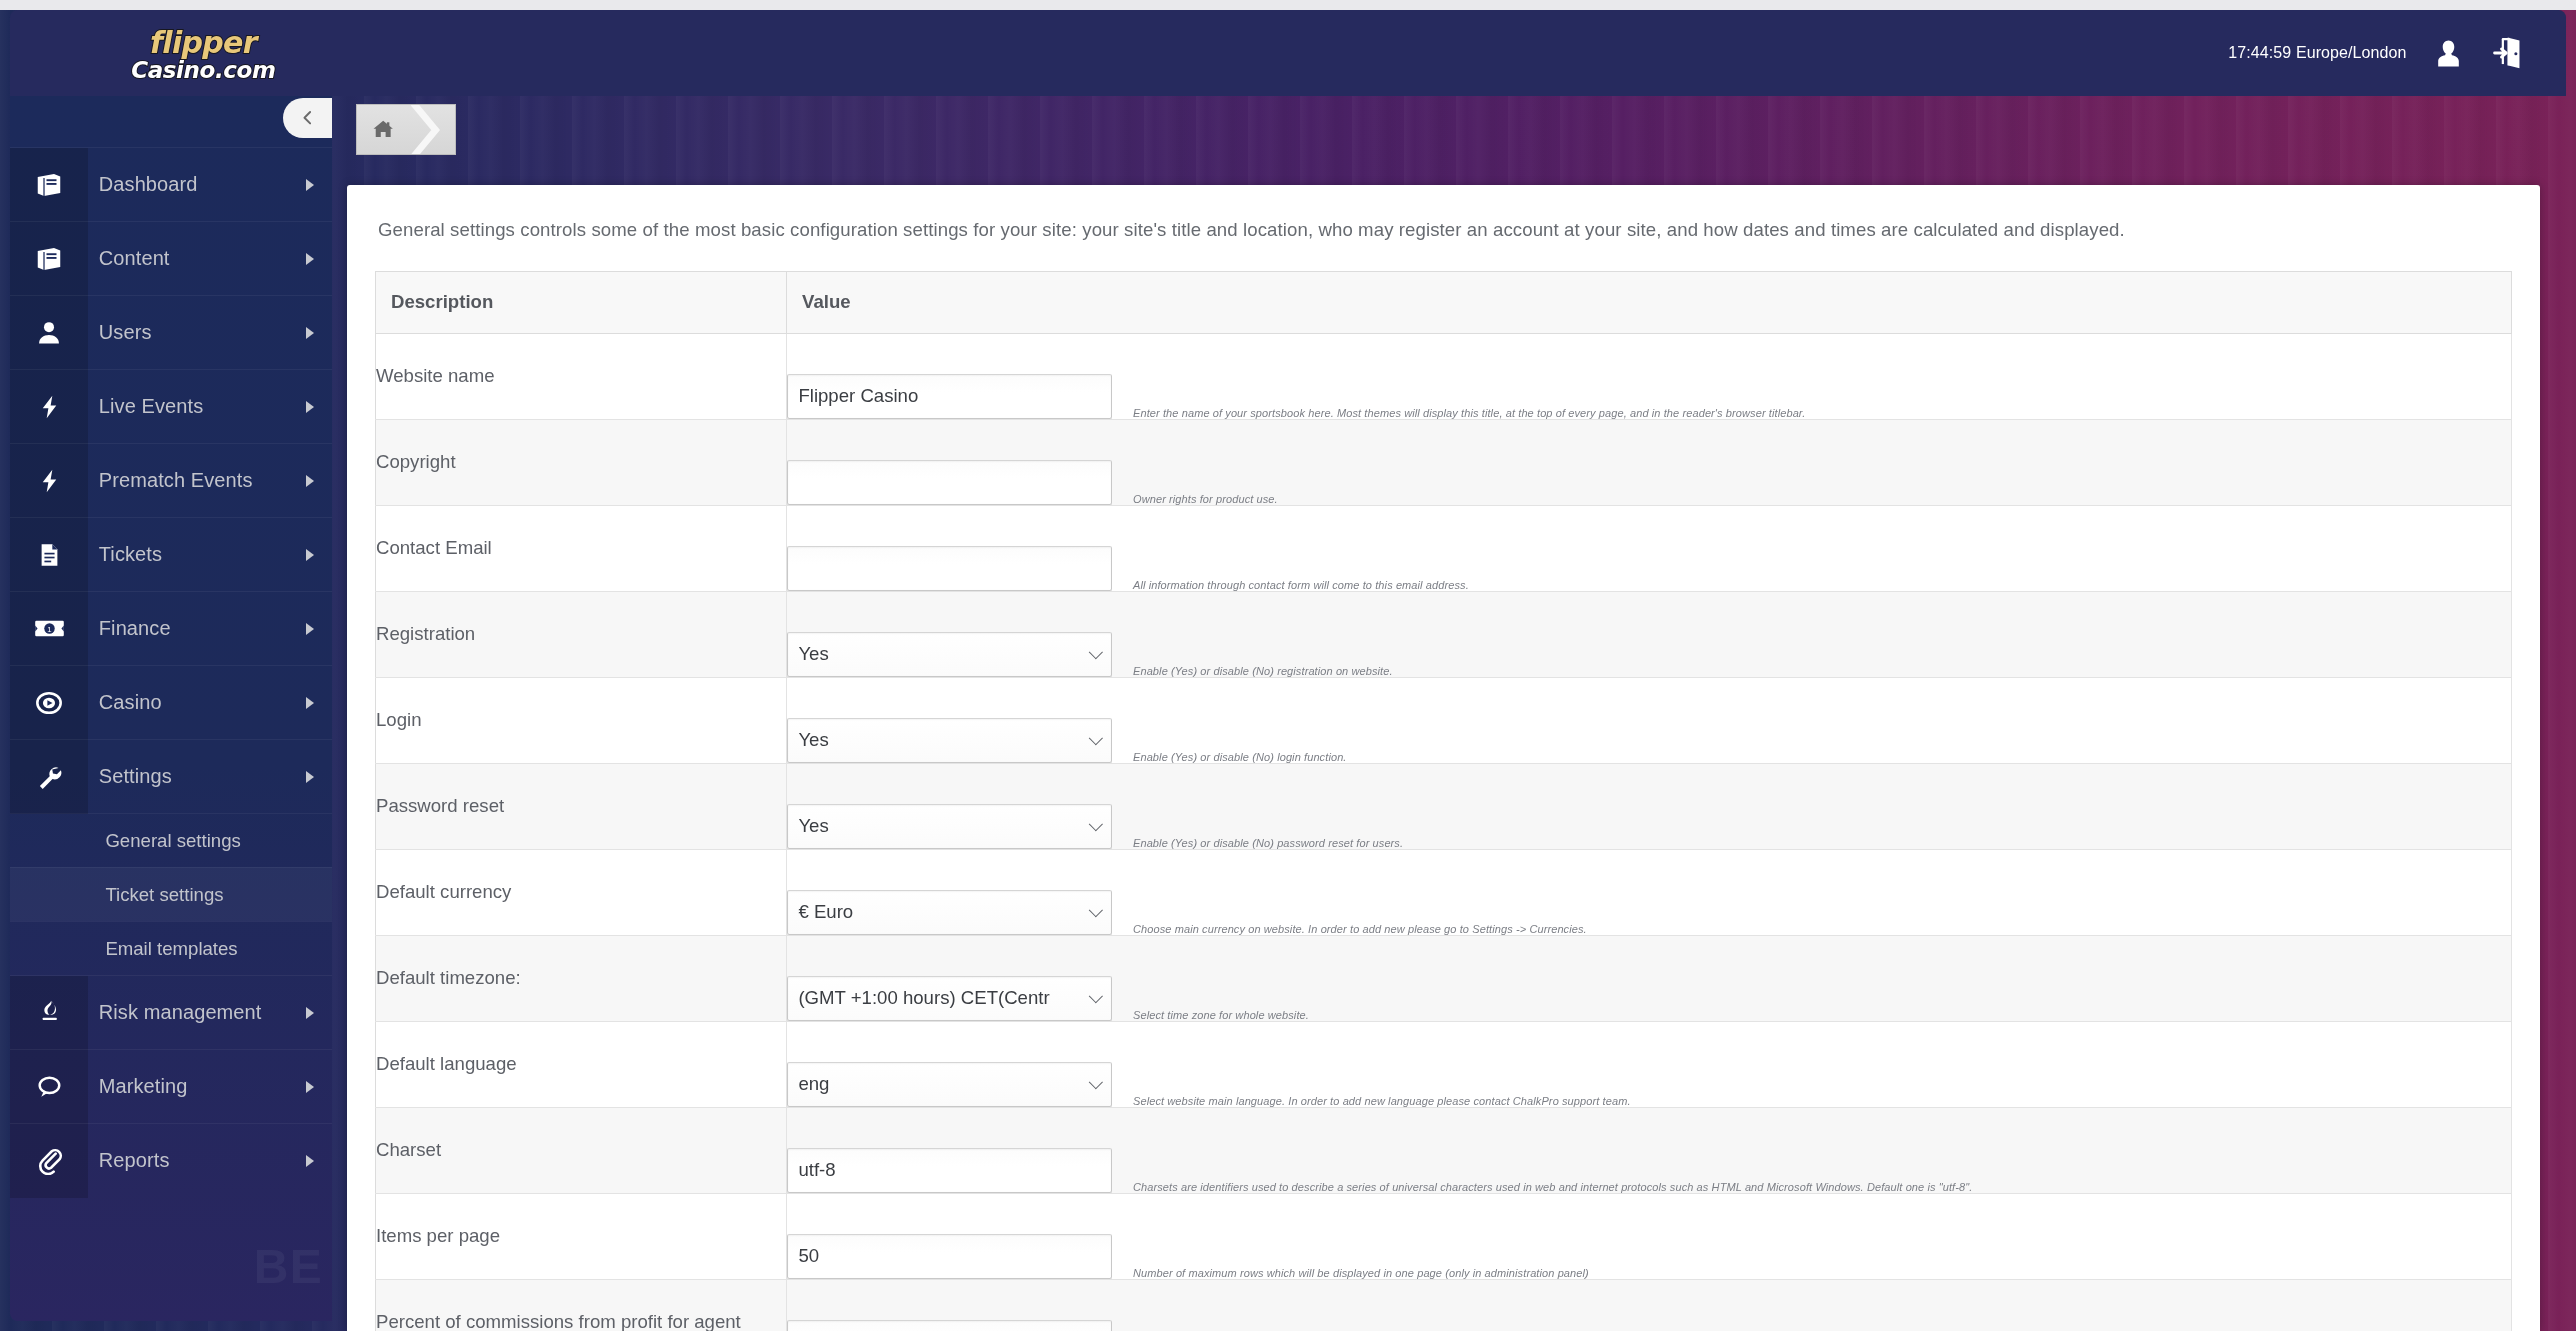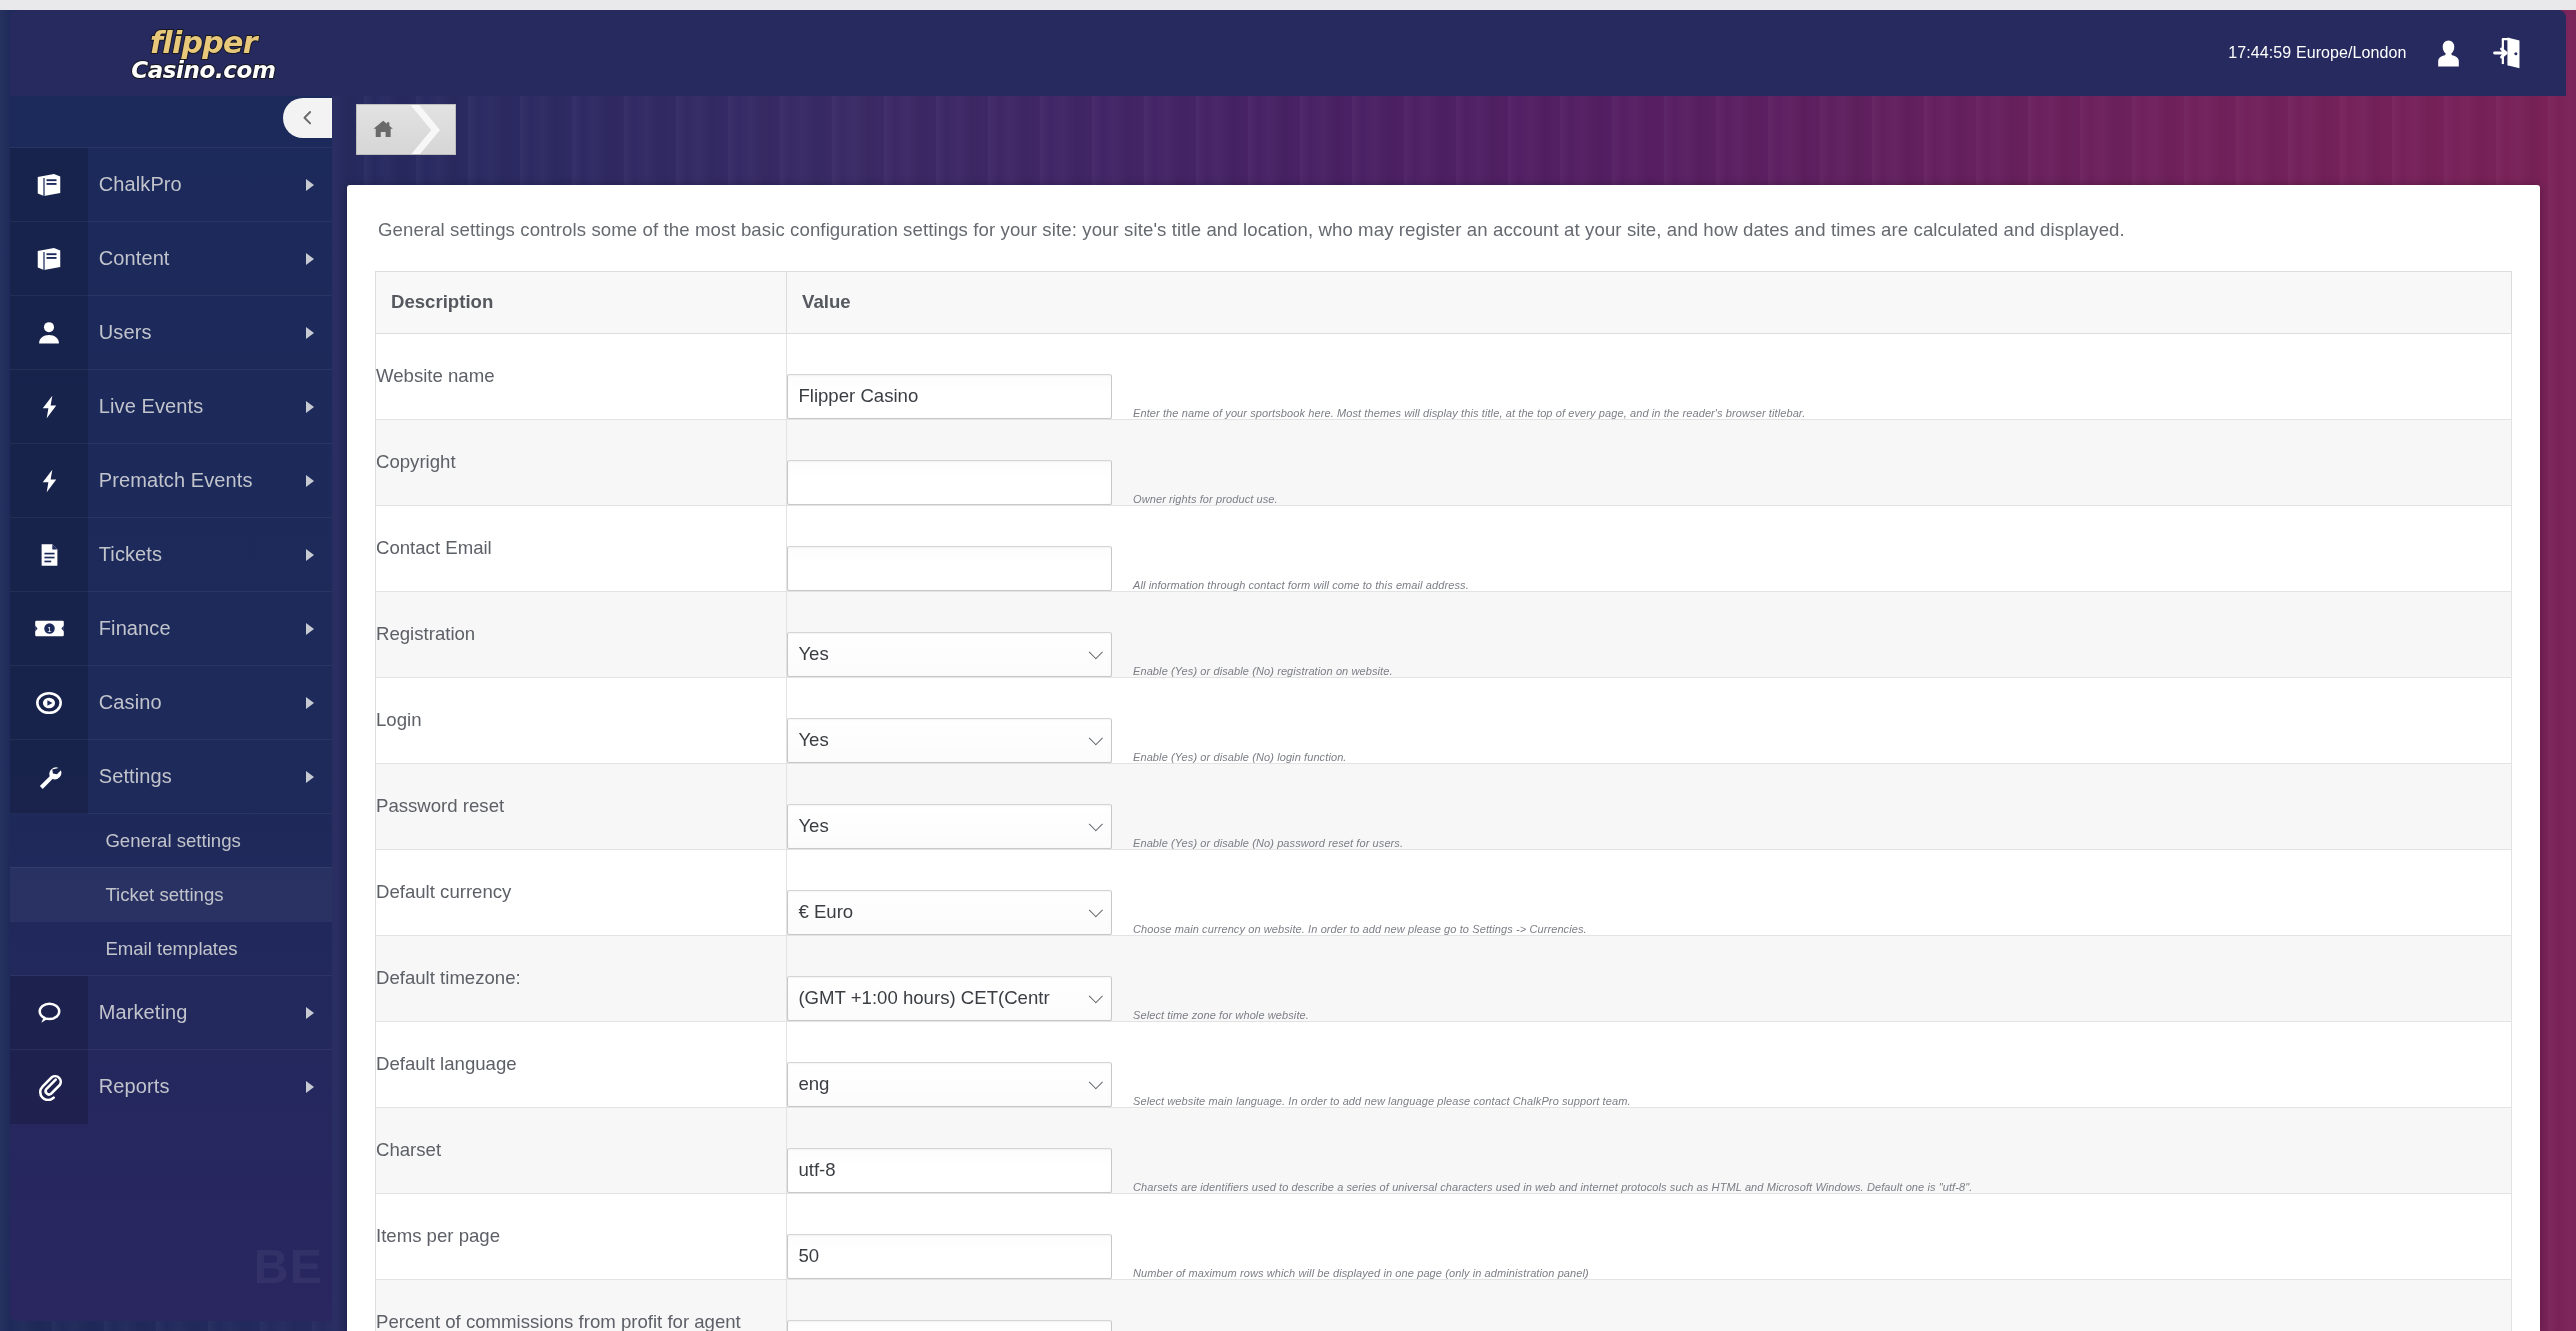"ChalkPro" span.nav-label { text: ChalkPro -> Dashboard }
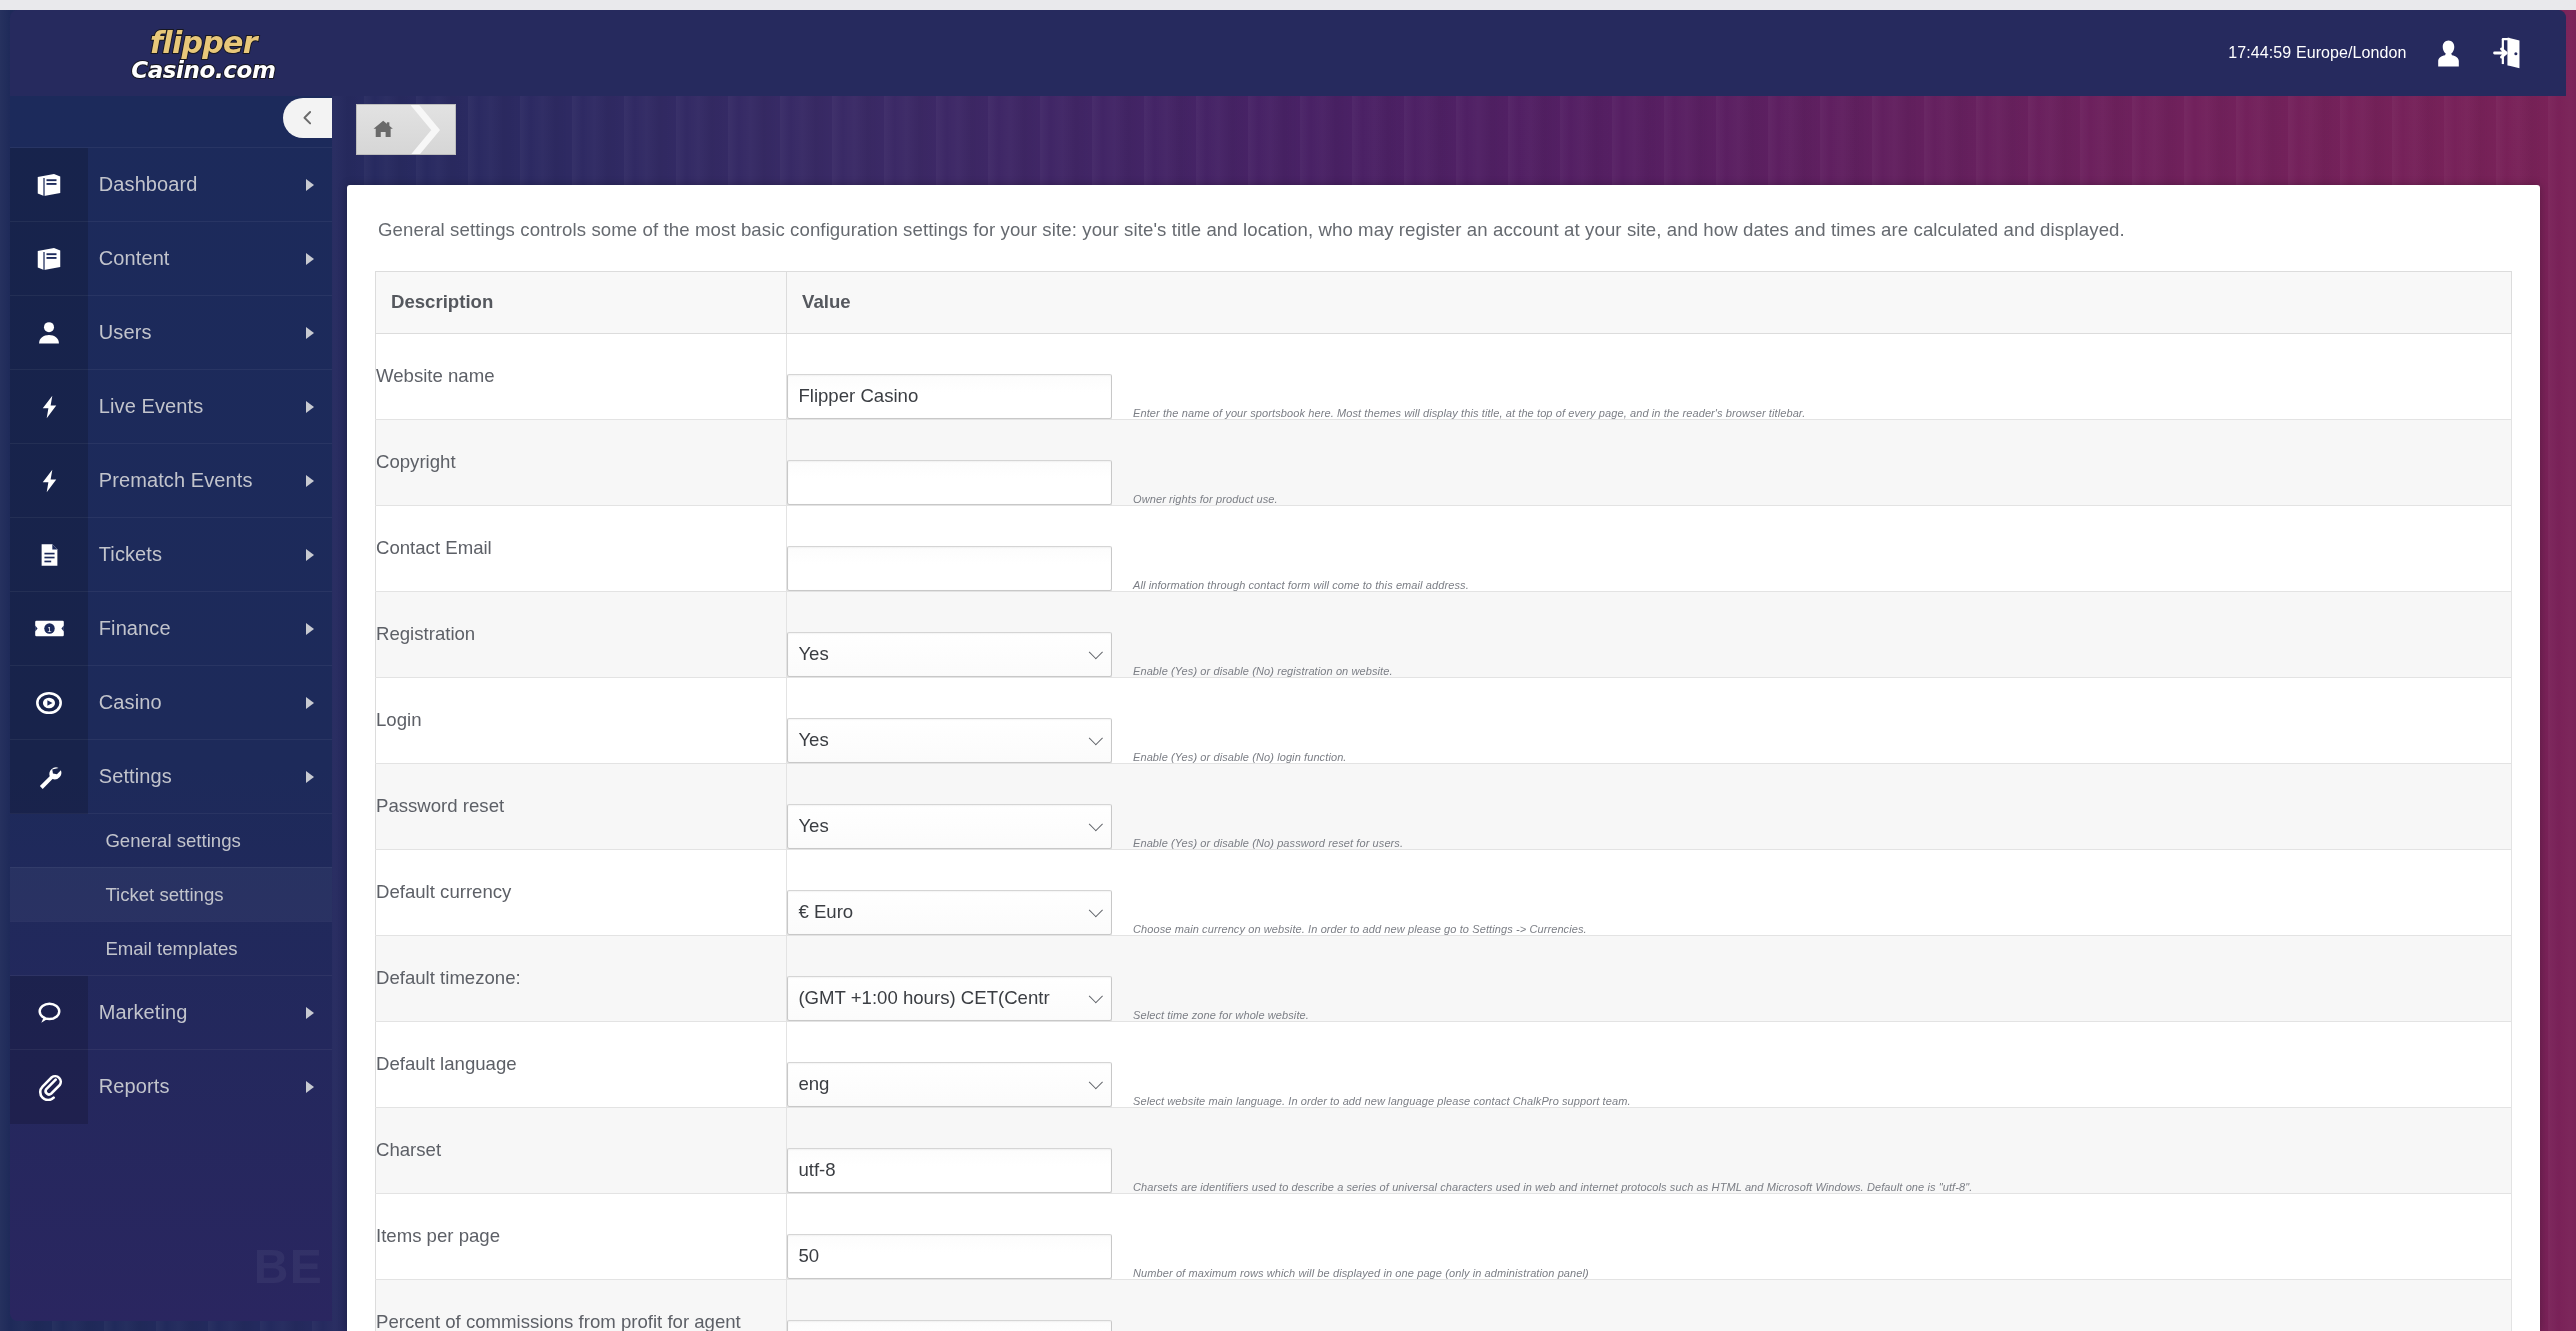"Risk management" div.nav-item { html: none -> <div> <span> <svg> <path></path> <rect></rect> </svg> </span> <span>Risk management</span> <span> <i></i> </span> </div> }
